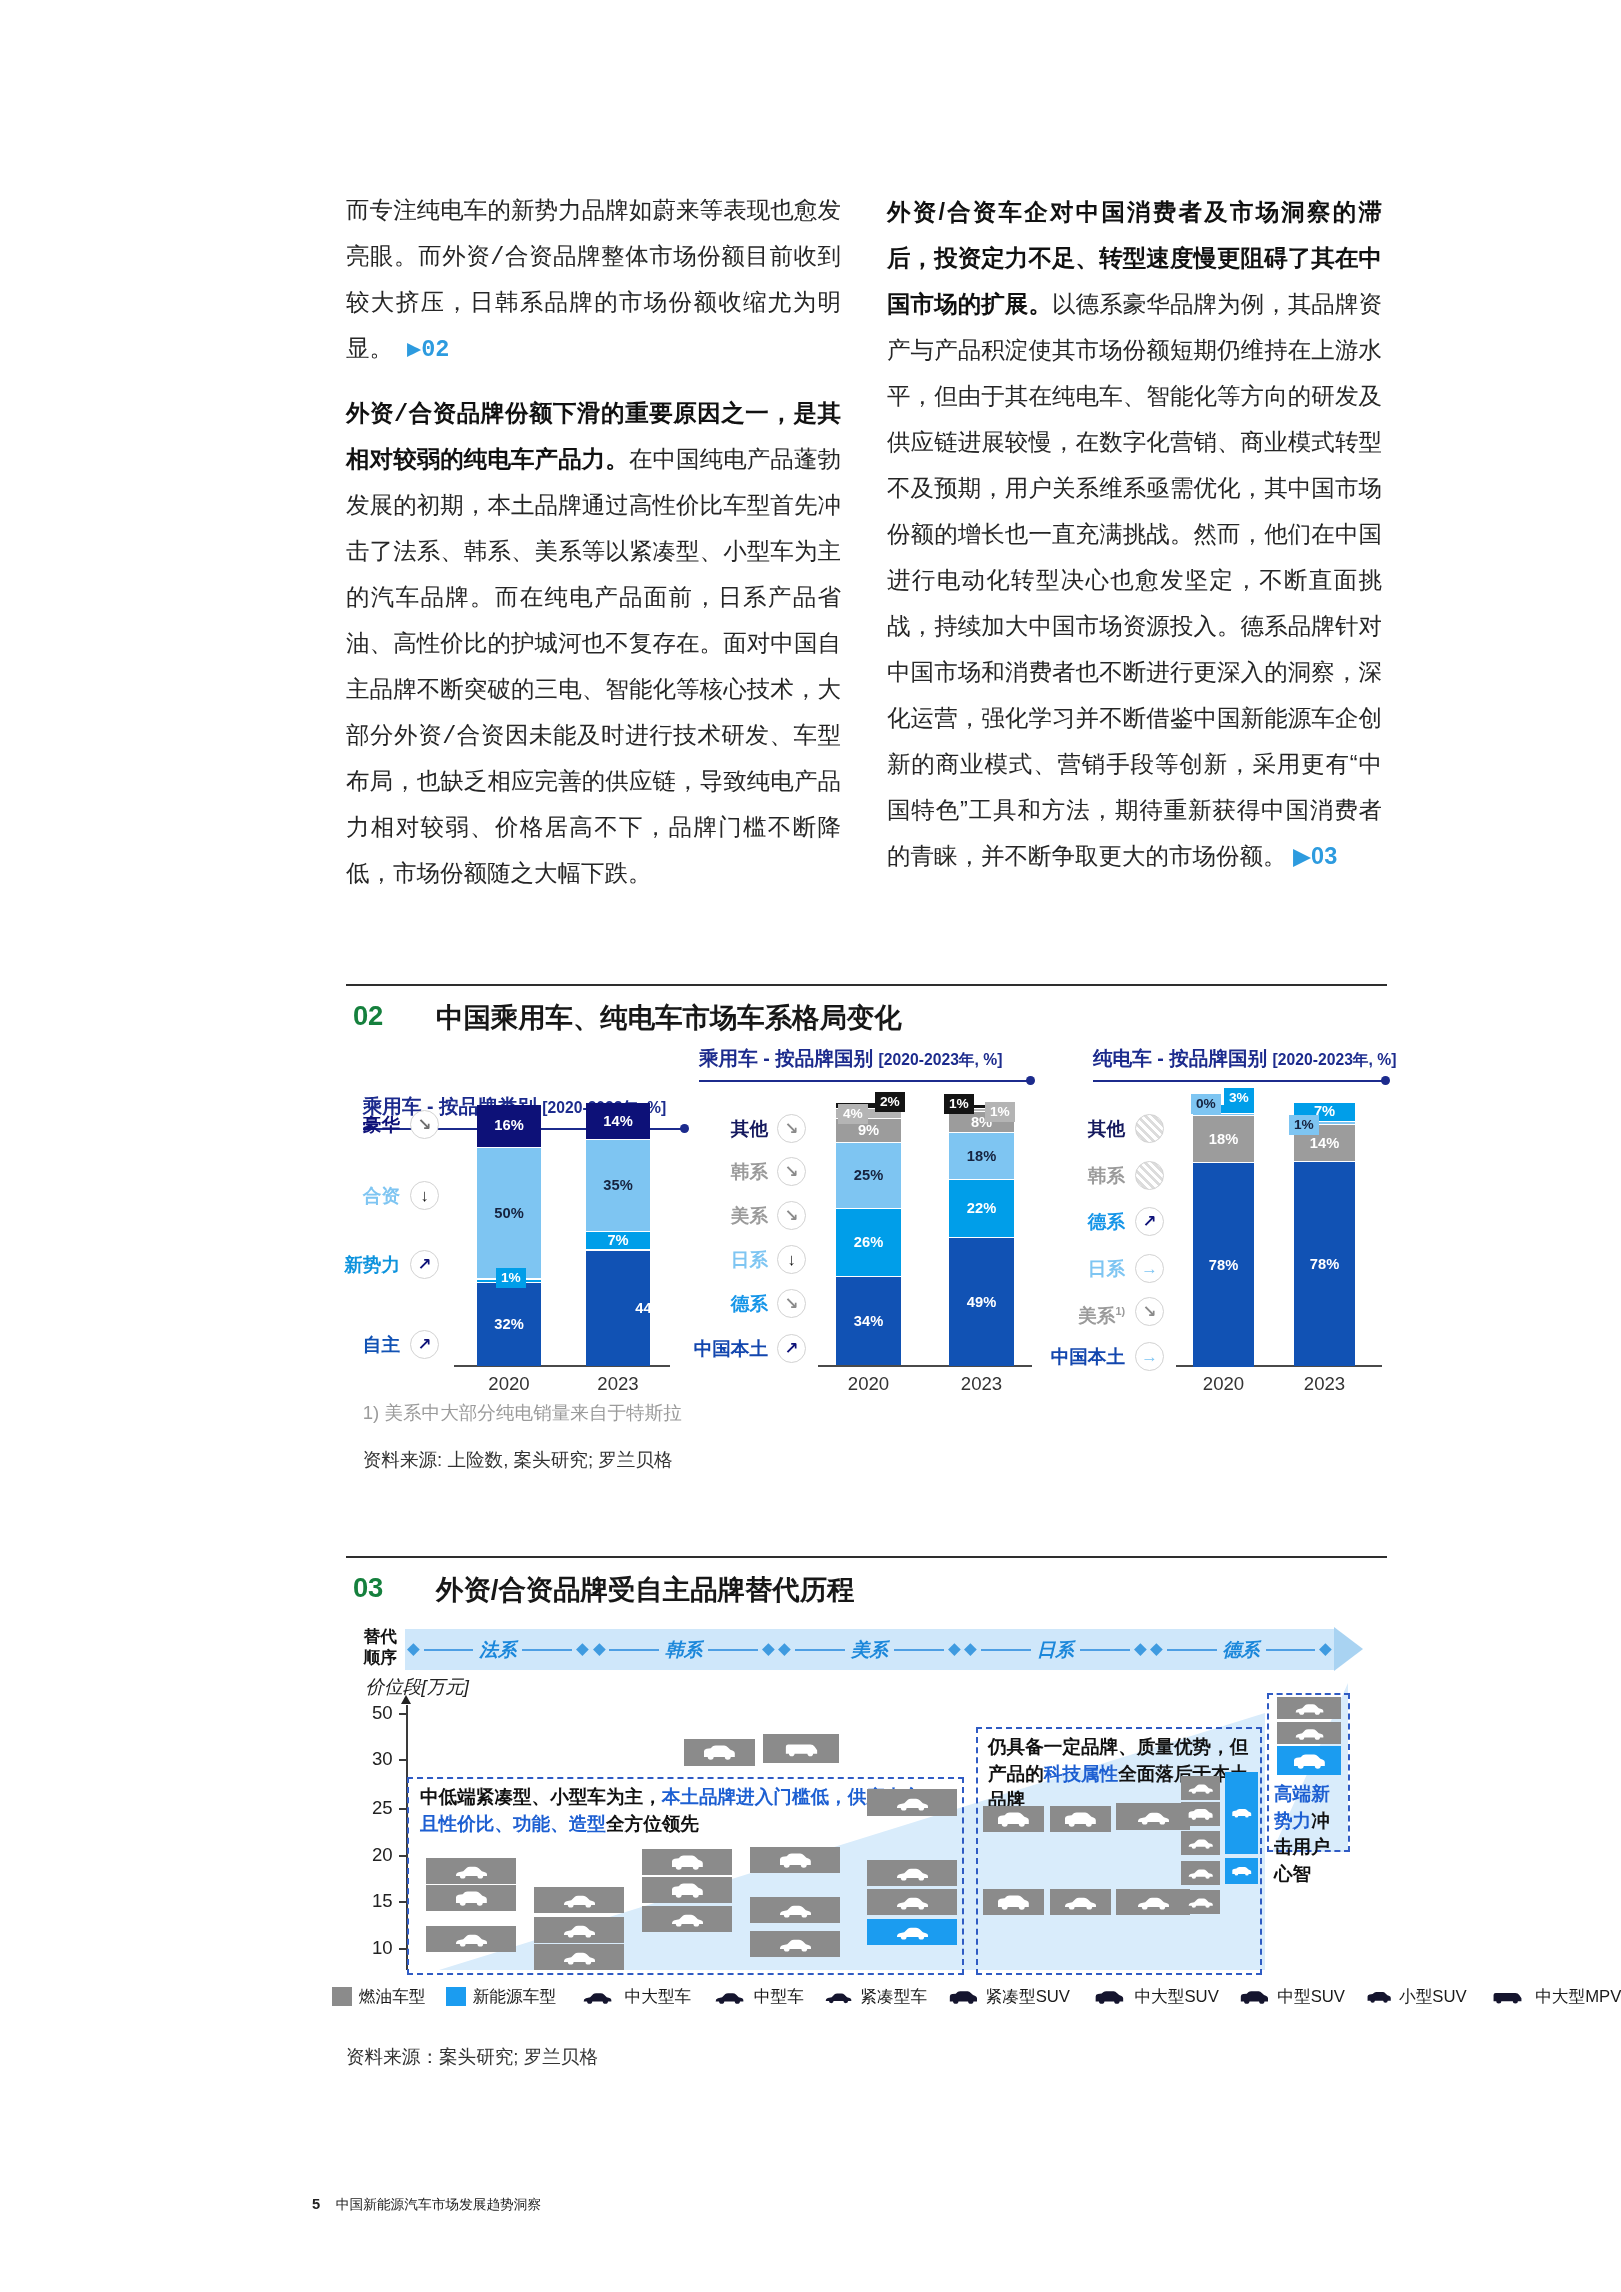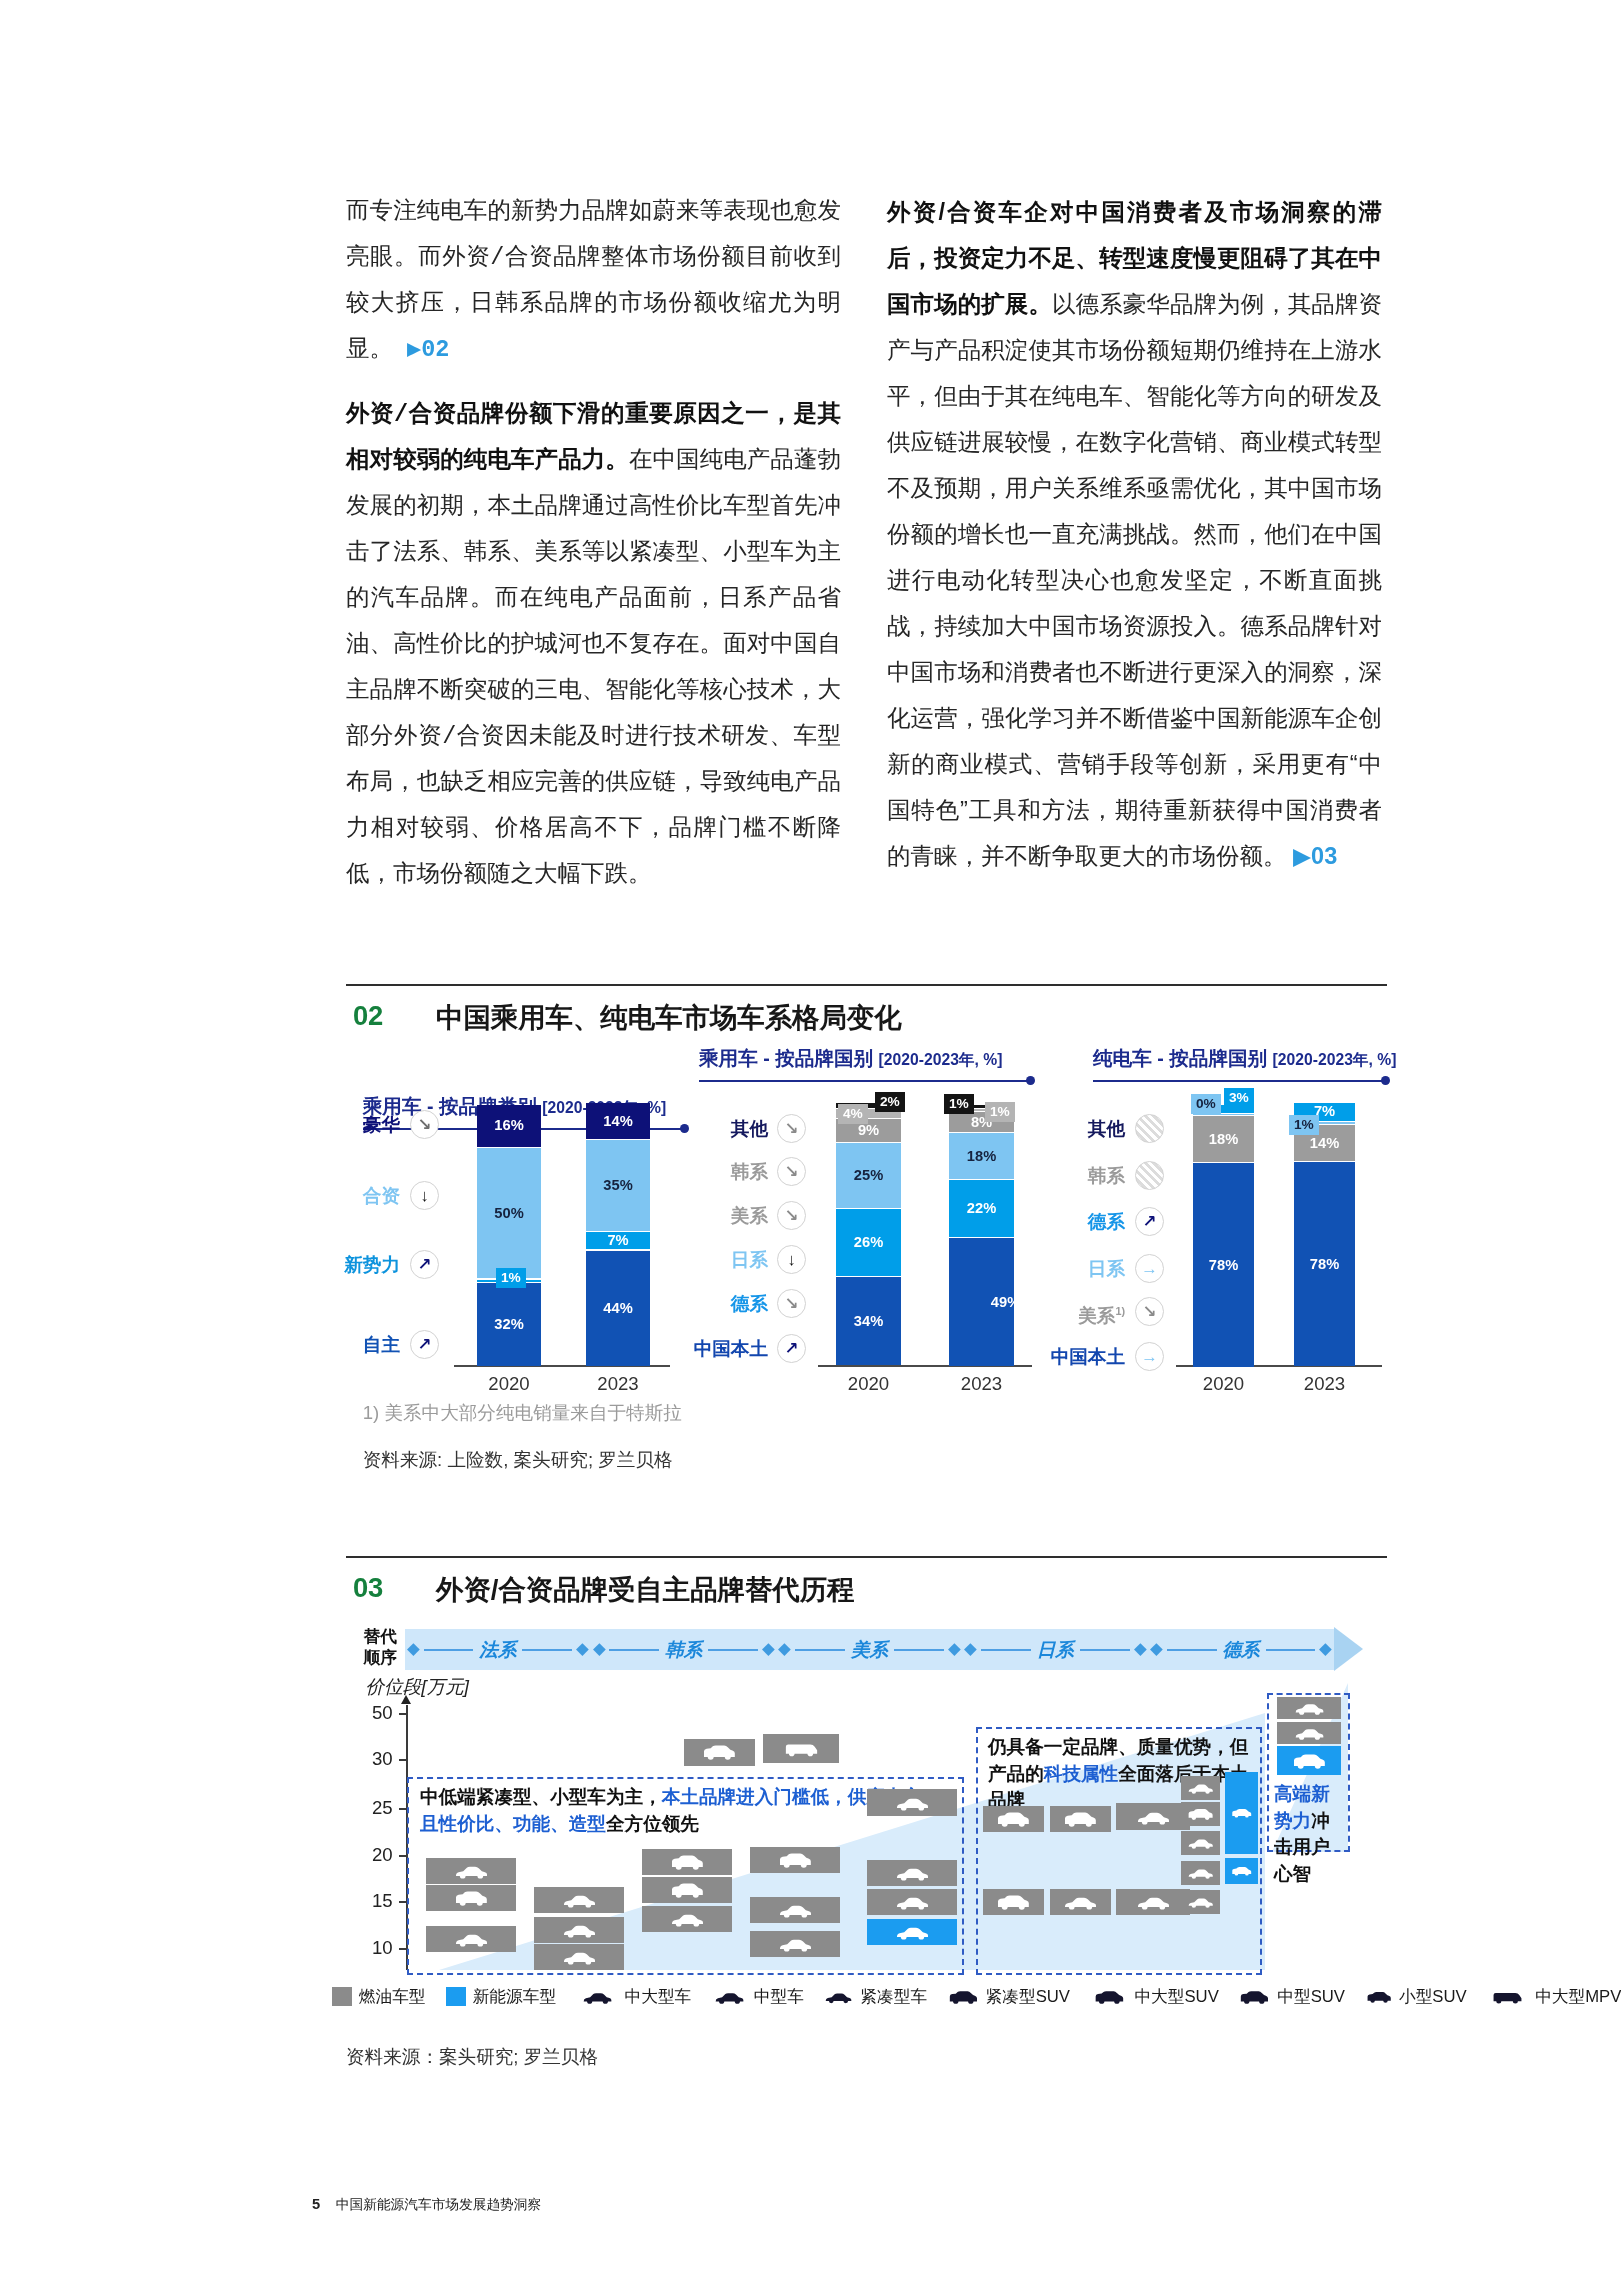"44%" span.seg-val { padding-left: none -> 32px }
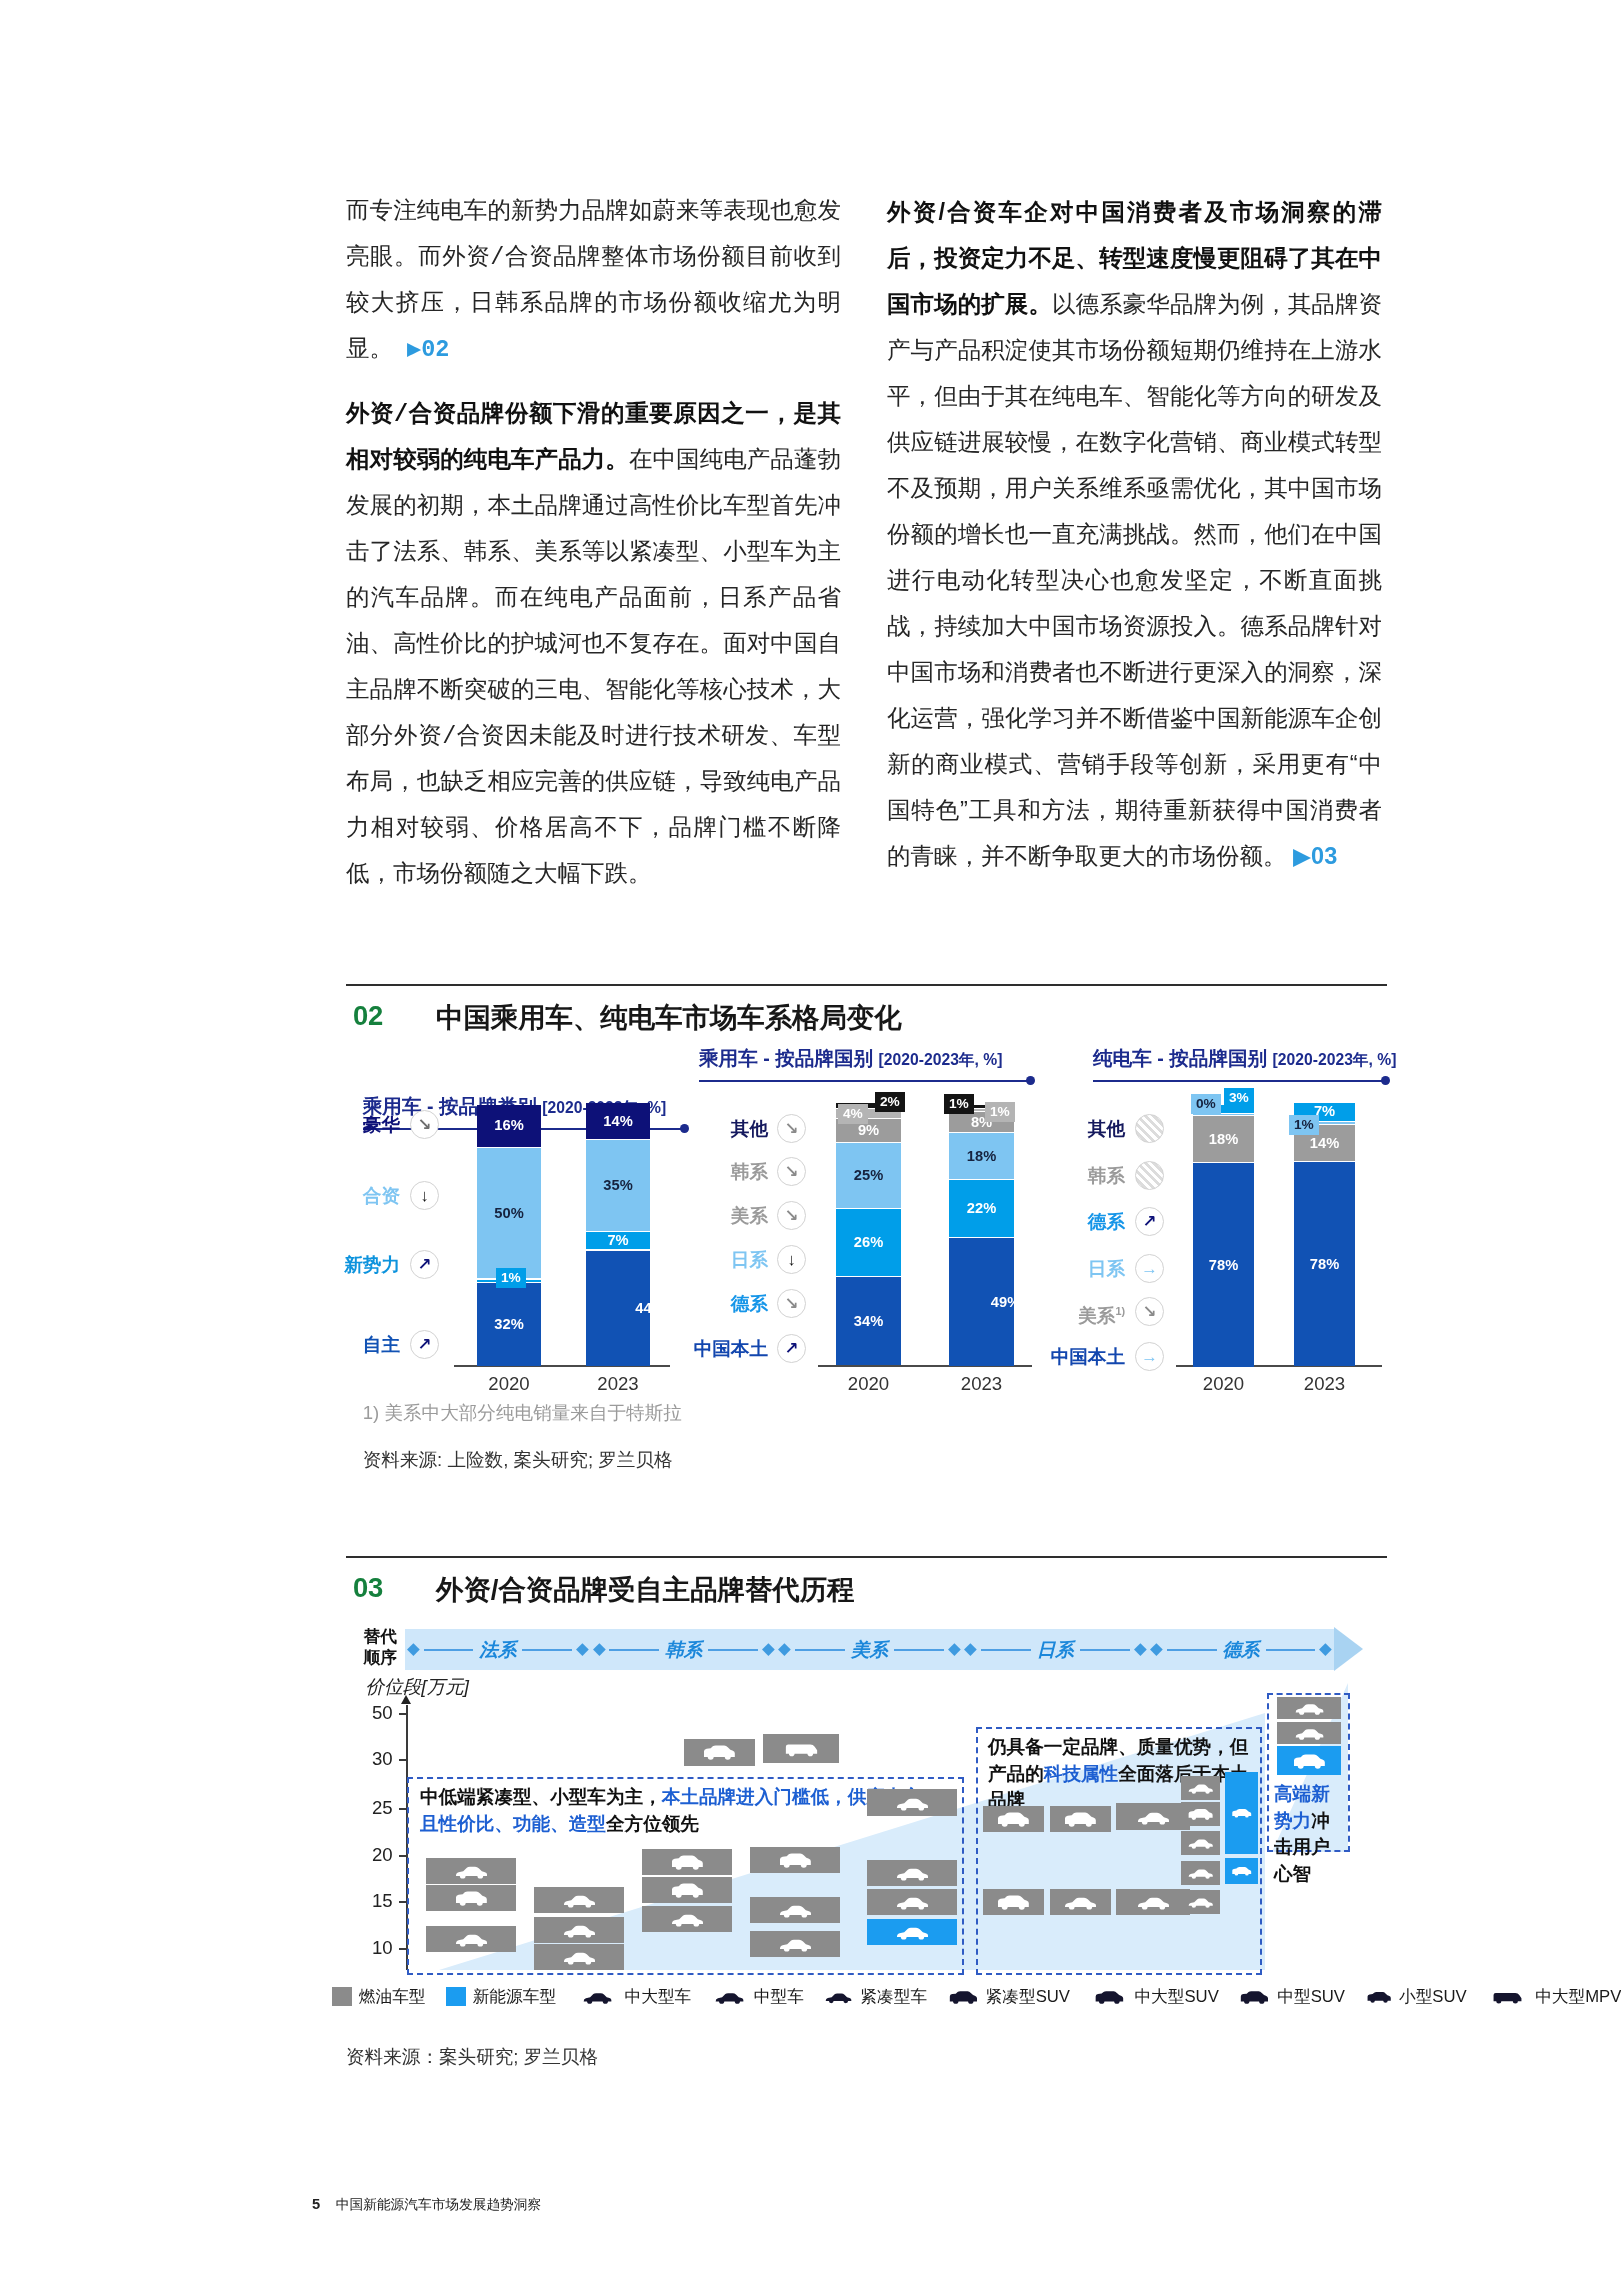"49%" span.seg-val { margin-left: 24px -> none }
